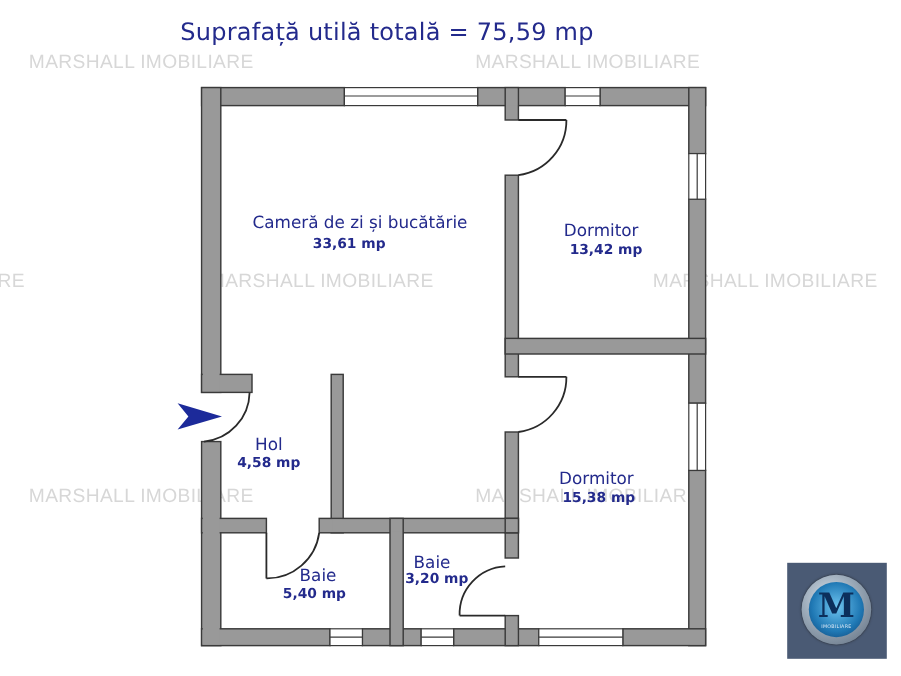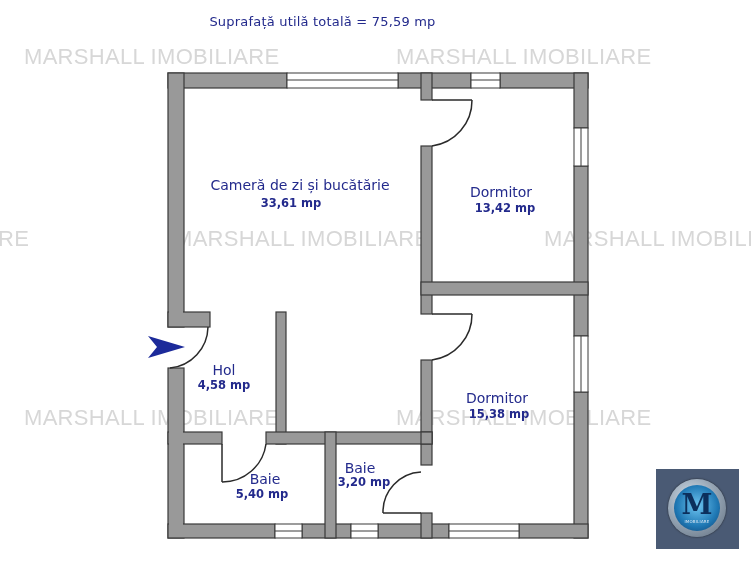"Suprafață utilă totală = 75,59" .title { font-size: 13px -> 20px }
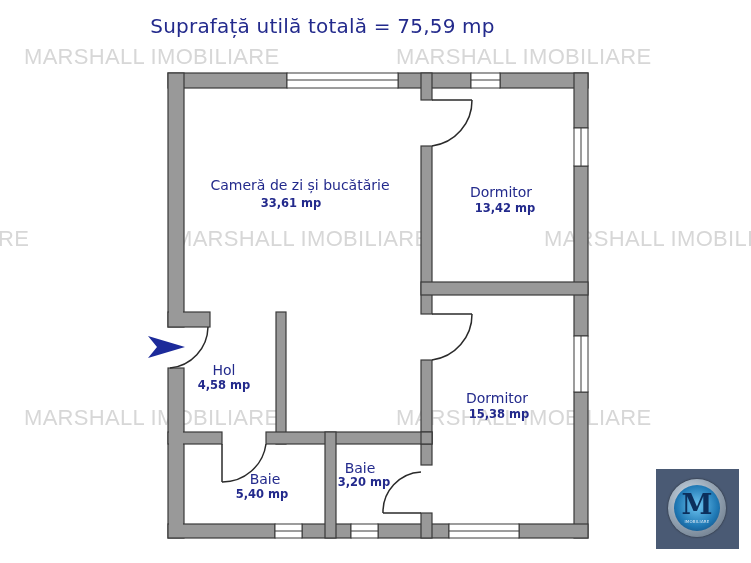"MARSHALL IMOBILIARE" .wm { font-size: 22px -> 16px }
